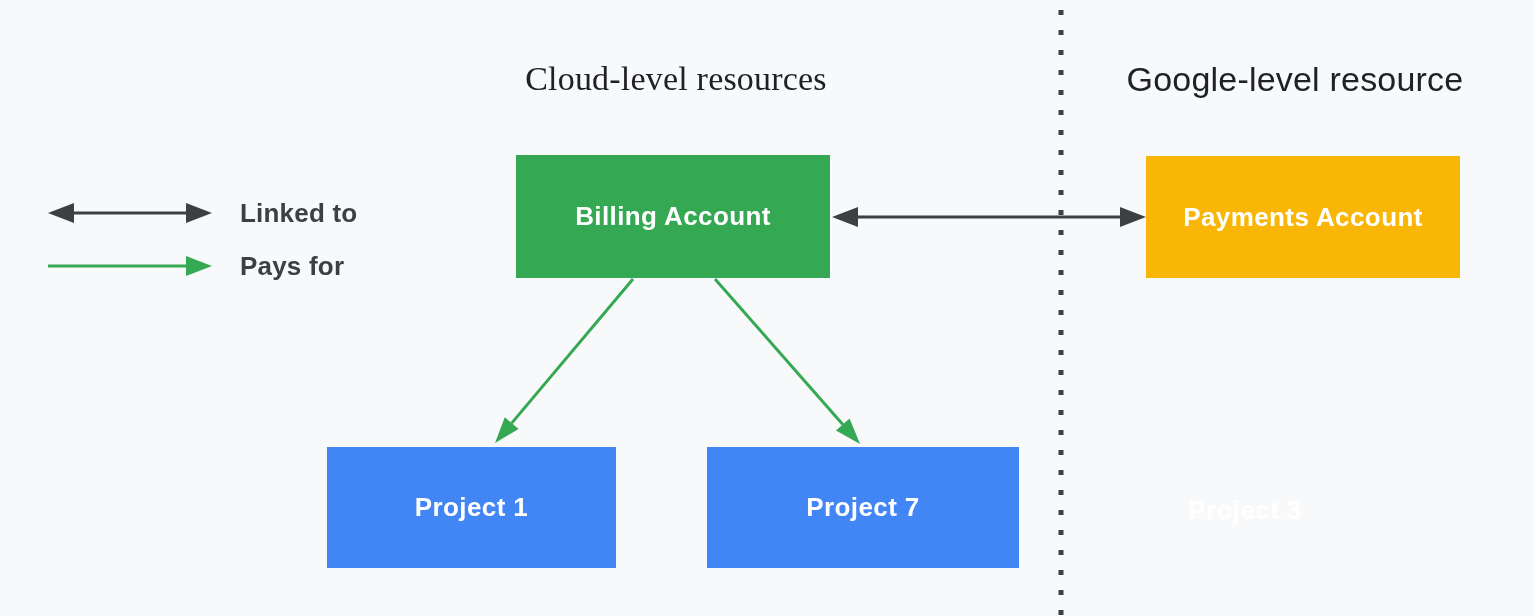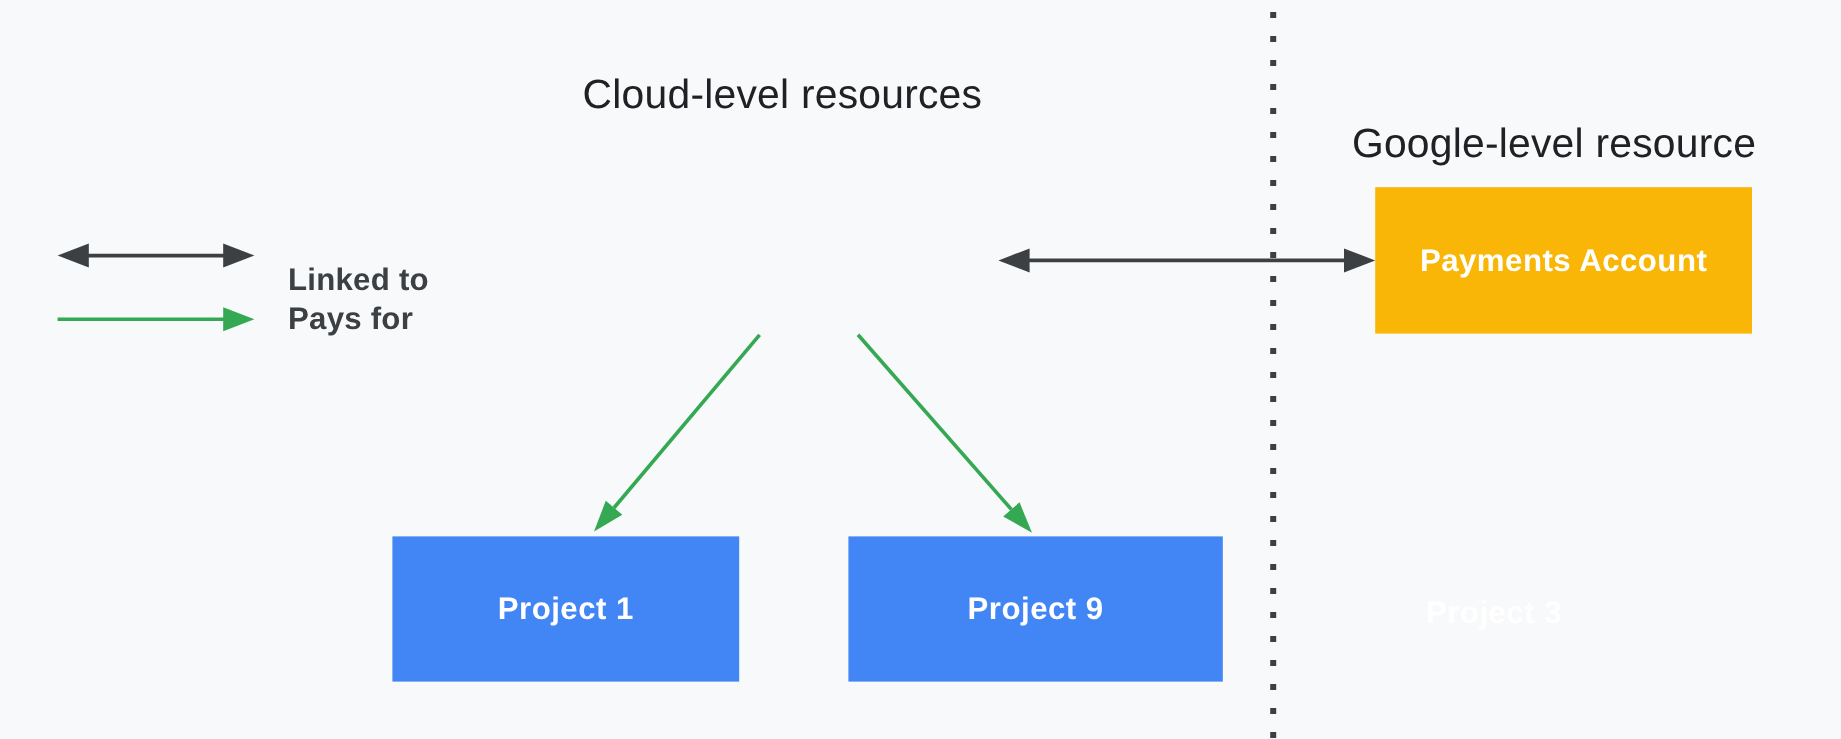"Cloud-level resources" .heading-left { font-family: none -> Liberation Serif, serif; left: 416px -> 440px }
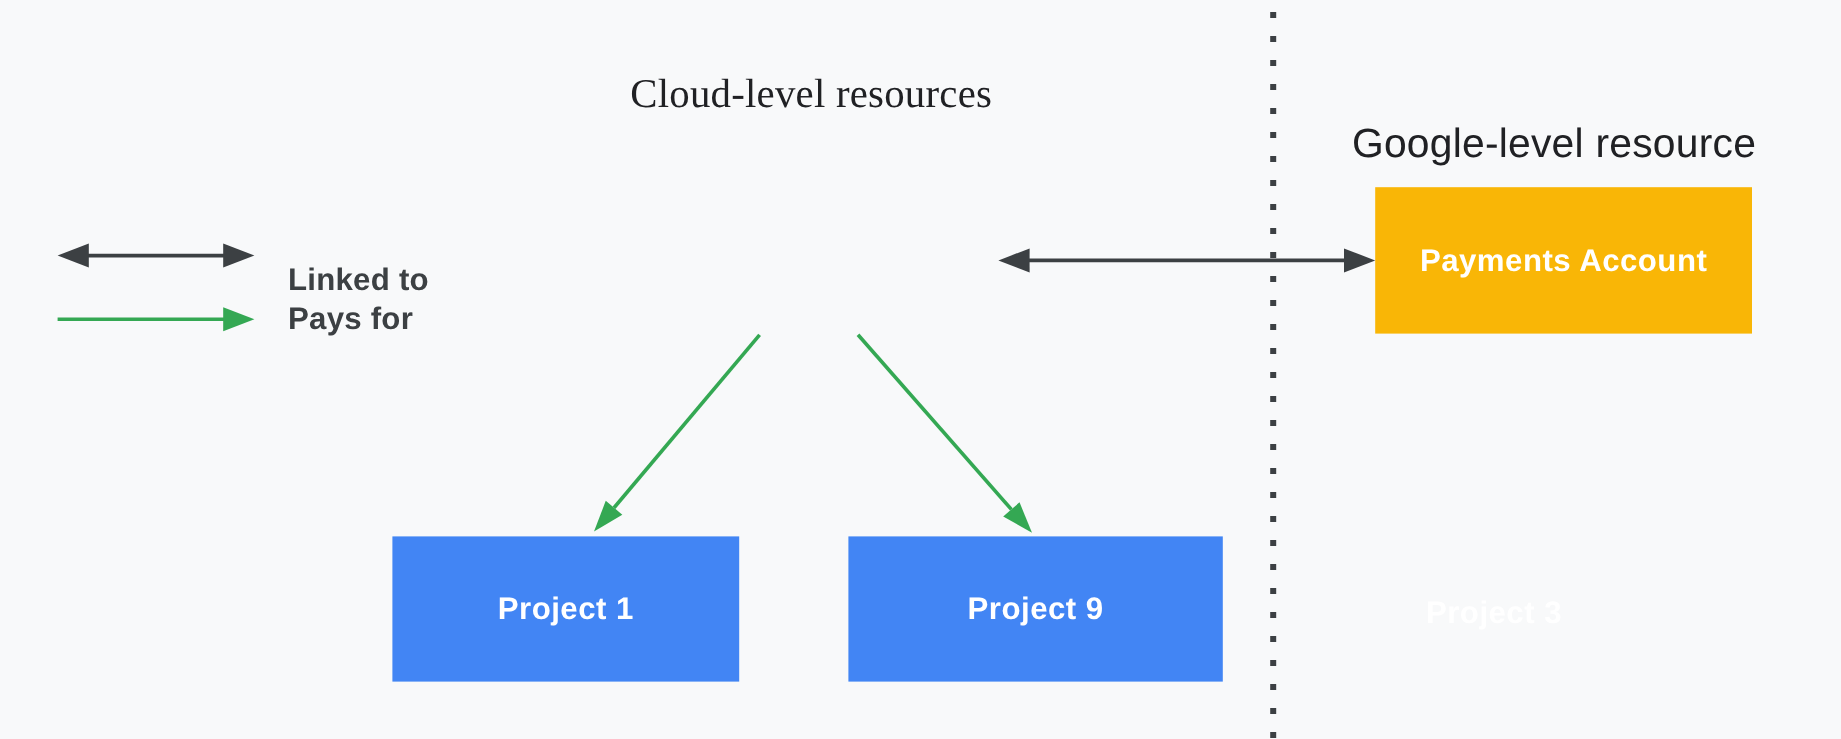"Google-level resource" .heading-right { margin-top: 41px -> none }
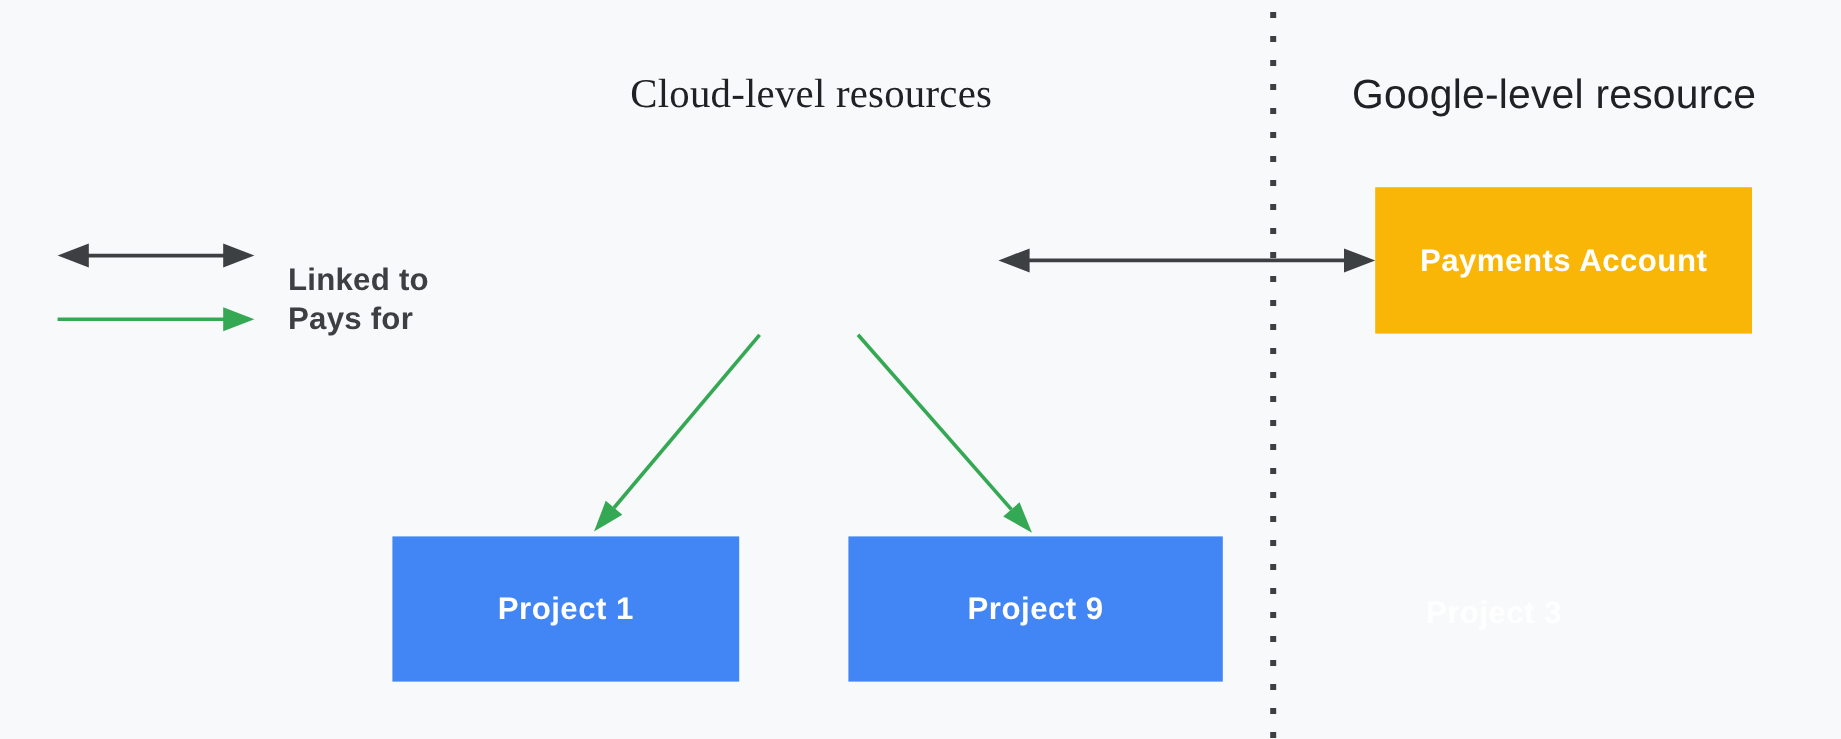"Linked to" .legend-label.row1 { margin-top: 20px -> none }
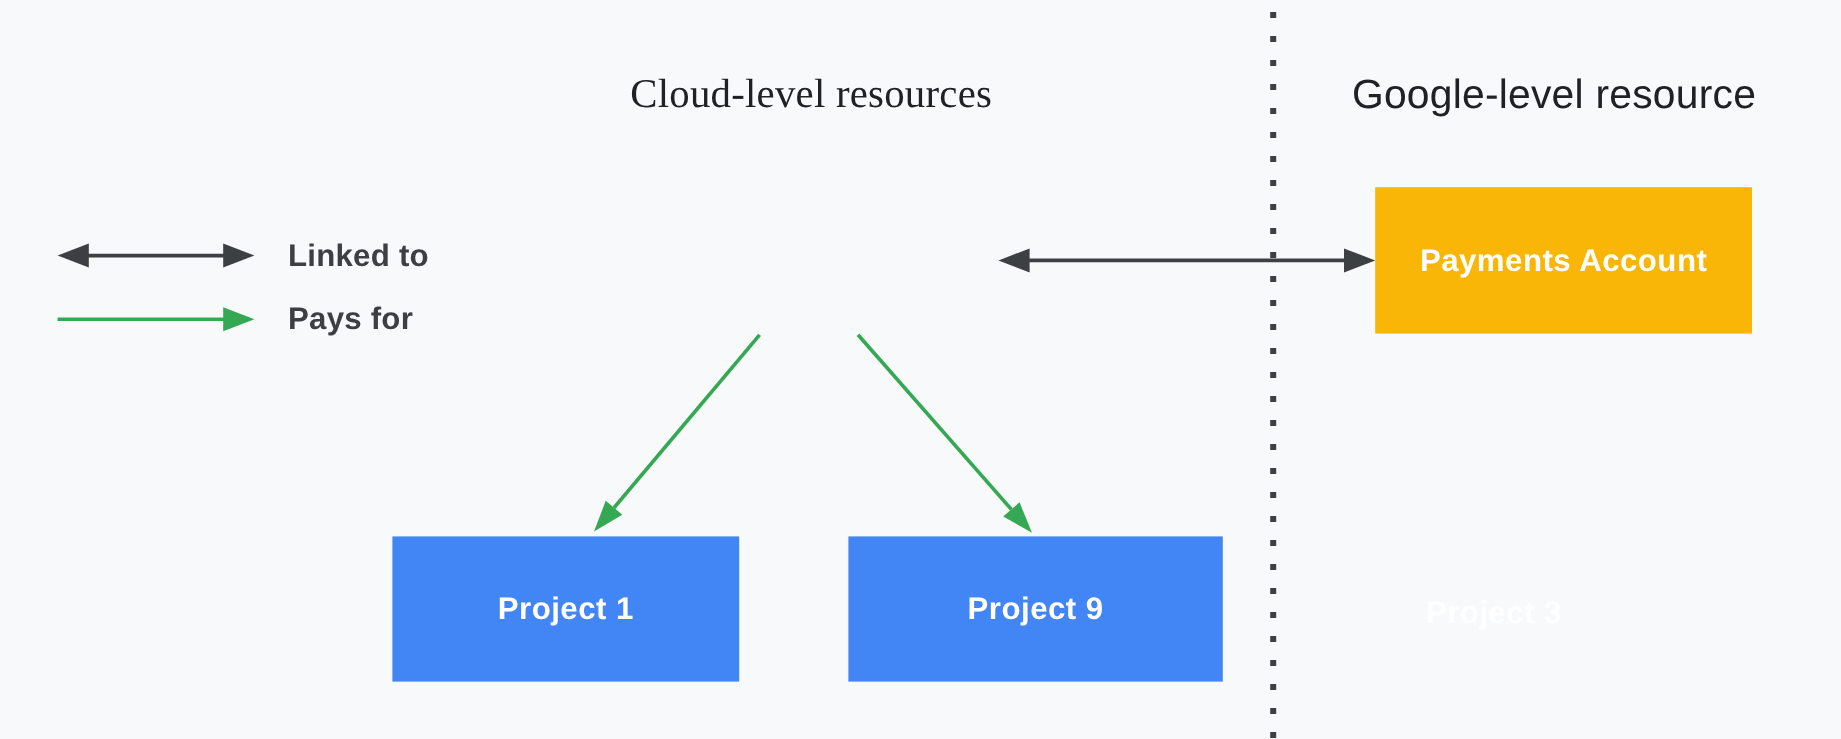"Billing Account" div.node { html: none -> <div> <span>Billing Account</span> </div> }
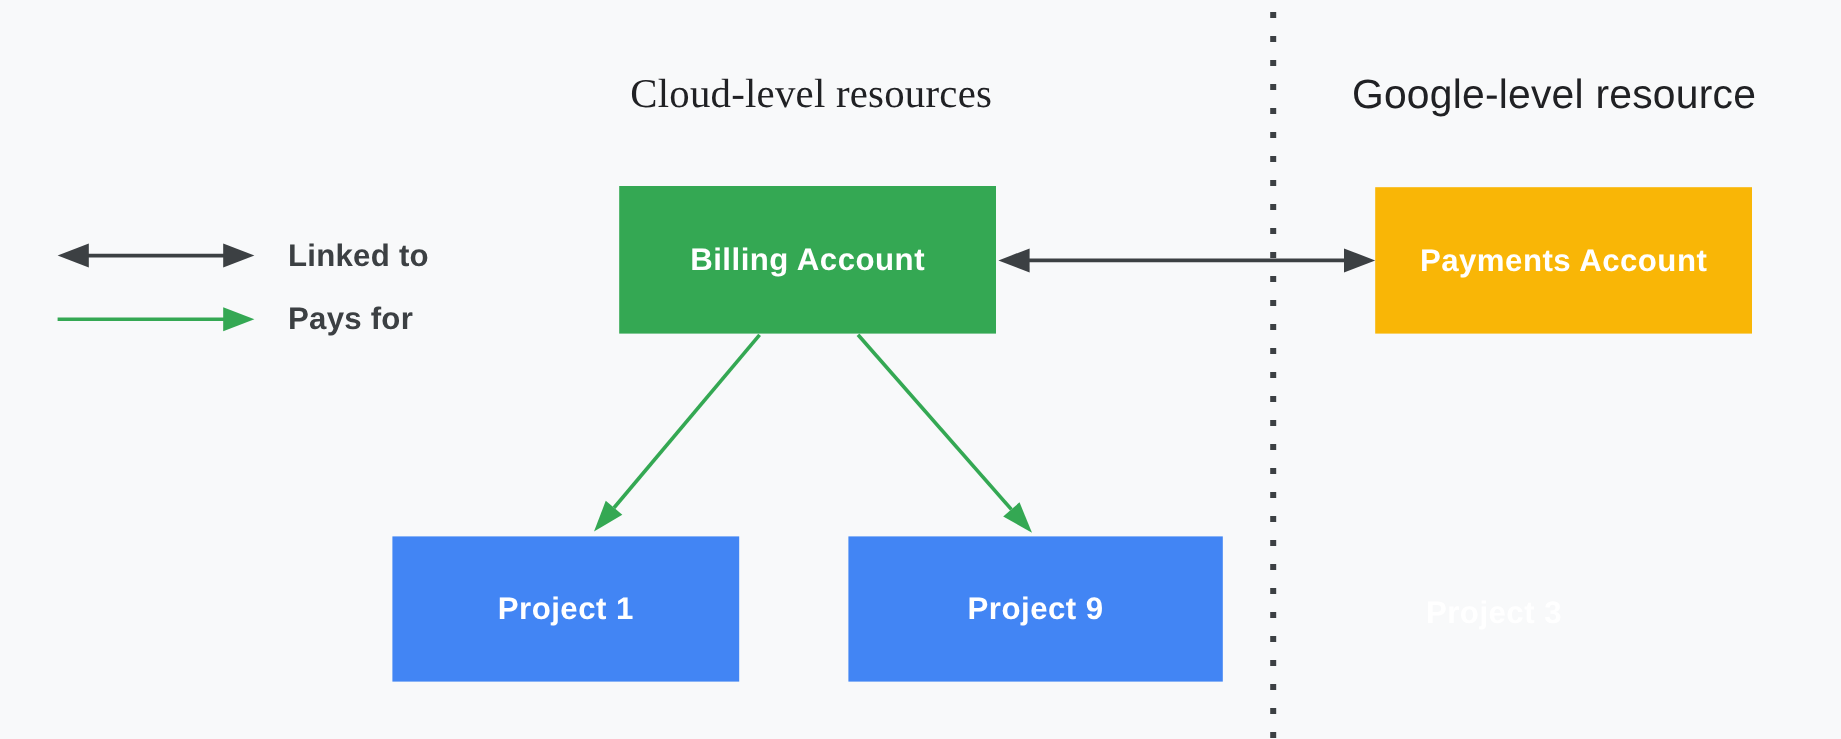"Project 9" span { text: 9 -> 7 }
